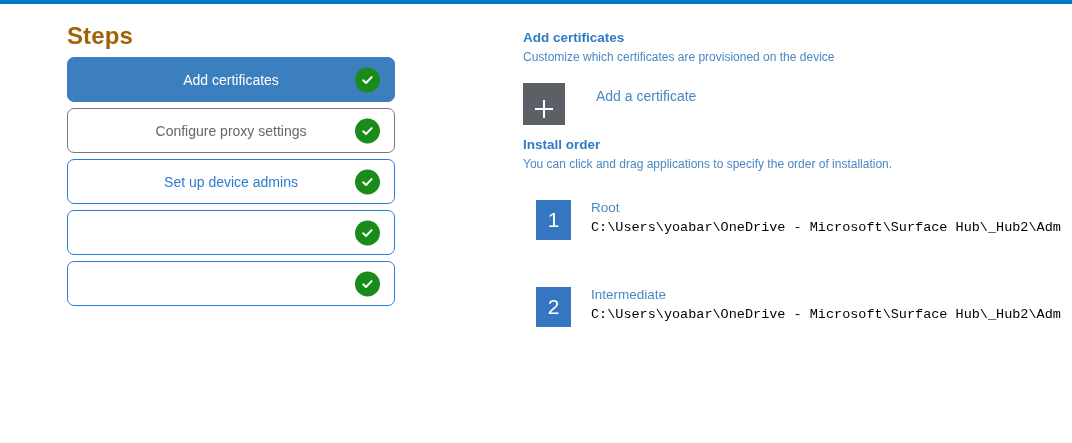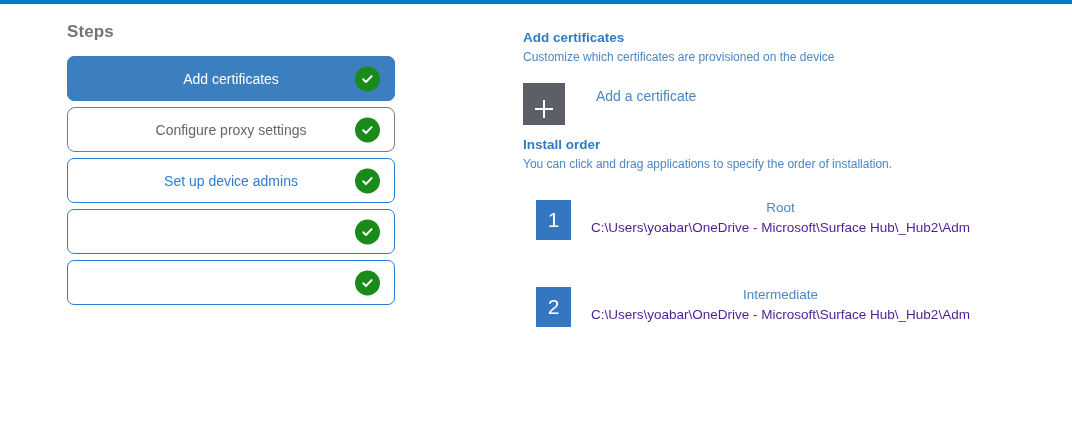"Steps" #steps-heading { color: #737373 -> #a16207; font-size: 17px -> 24px; margin: 0 0 14px 0 -> 0 0 7px 0 }
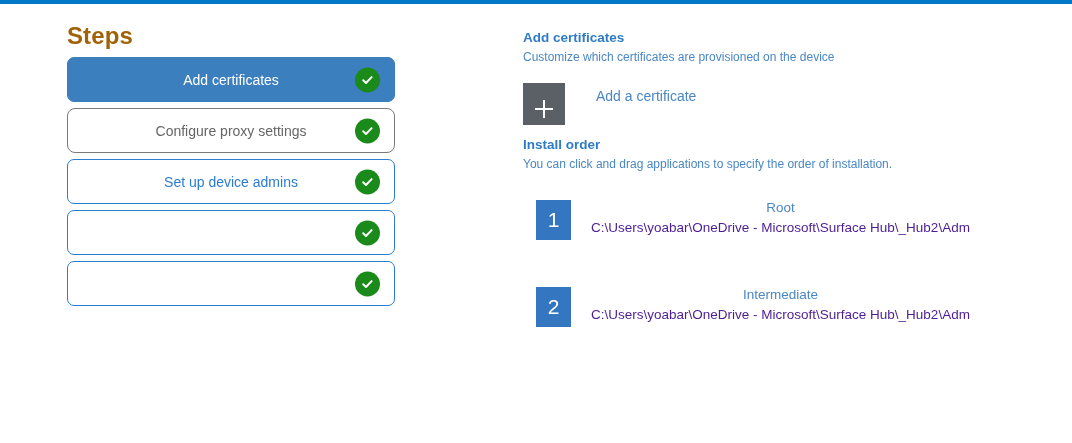"Configure proxy settings" .step-button.state-muted { border-radius: 8px -> none }
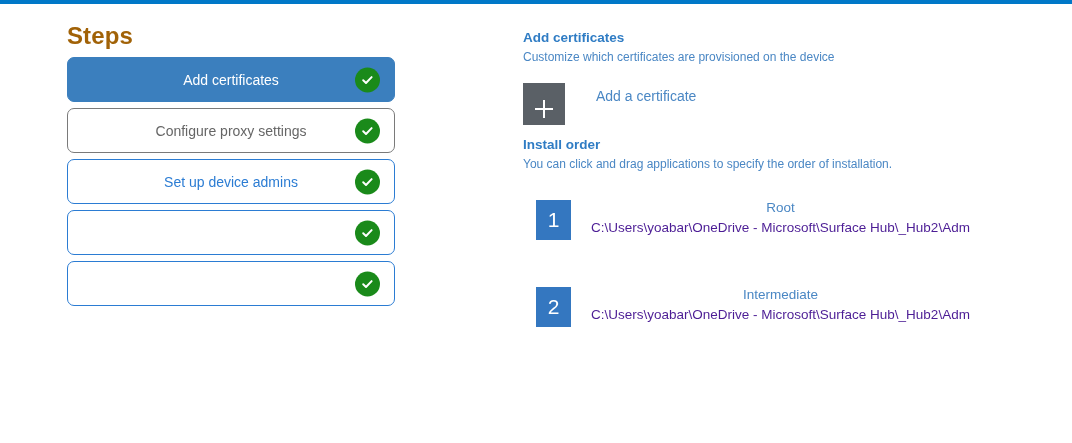"Root" .install-name { text-align: center -> none }
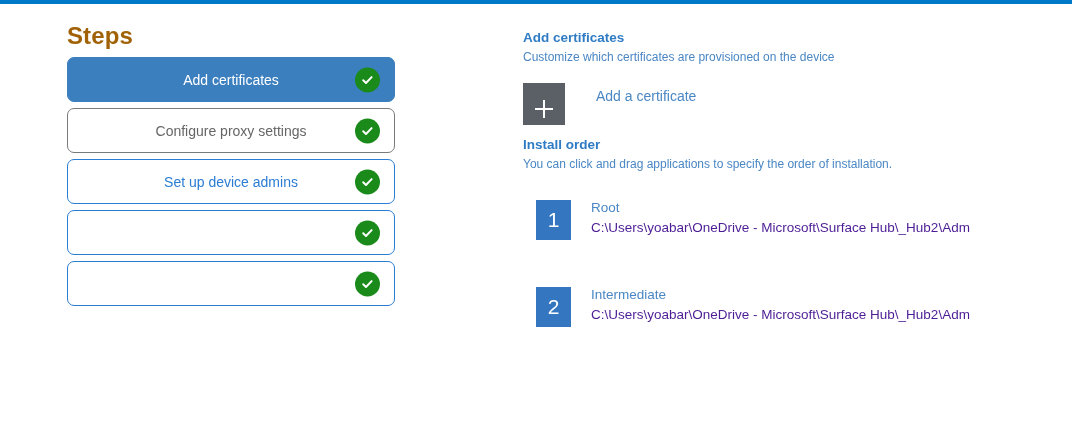"C:\Users\yoabar\OneDrive -" .install-path { color: #4c1d95 -> #000000; font-family: none -> Liberation Mono, monospace }
